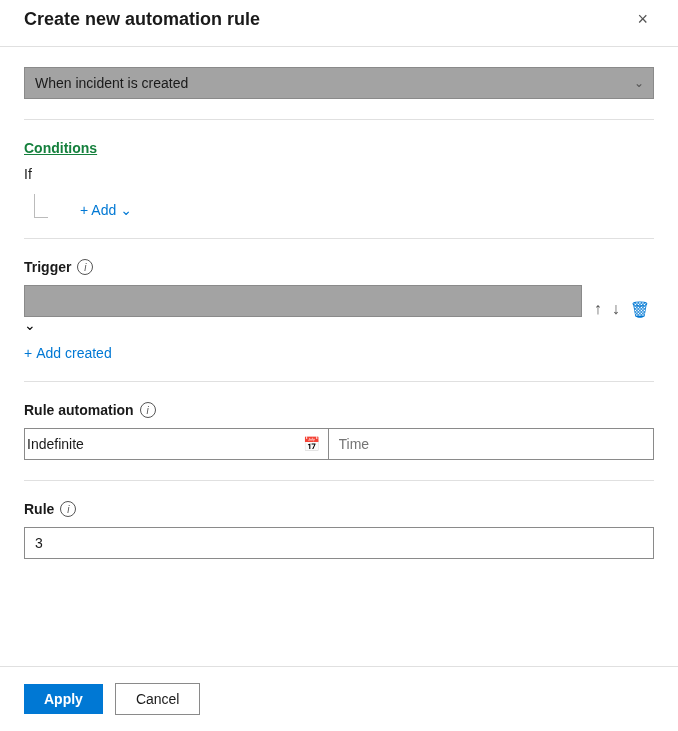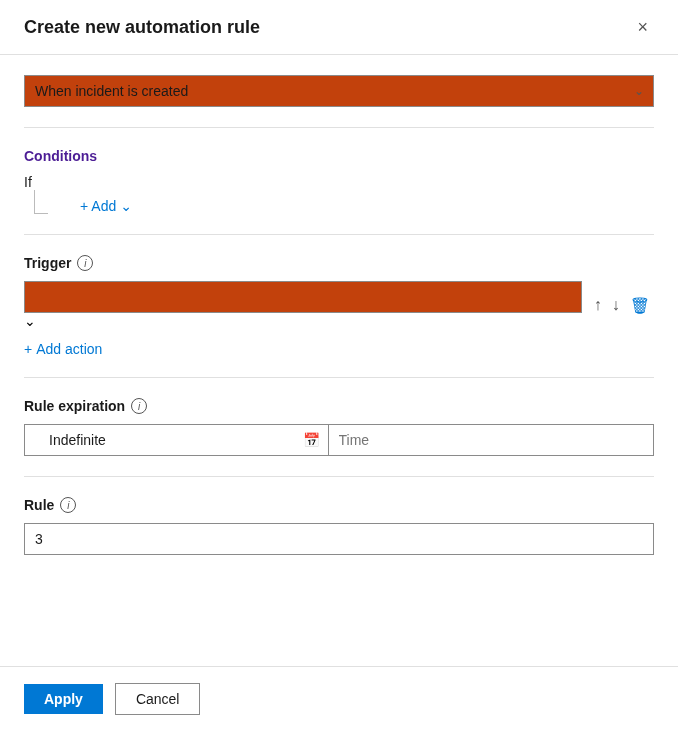"Create new automation rule" .dialog-header { padding: 16px 24px 16px 24px -> 8px 24px 16px 24px }
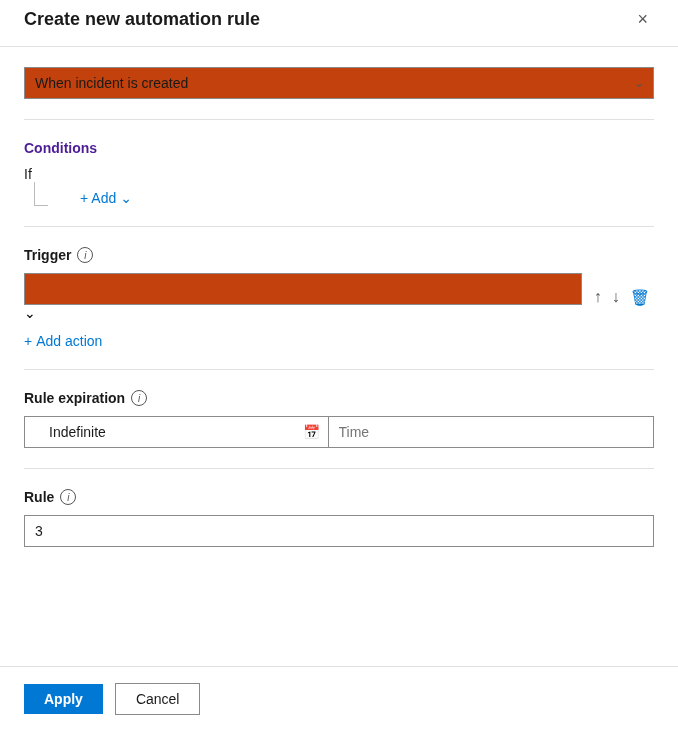"When incident is created" .select-input { background: #c2410c -> #a3a3a3 }
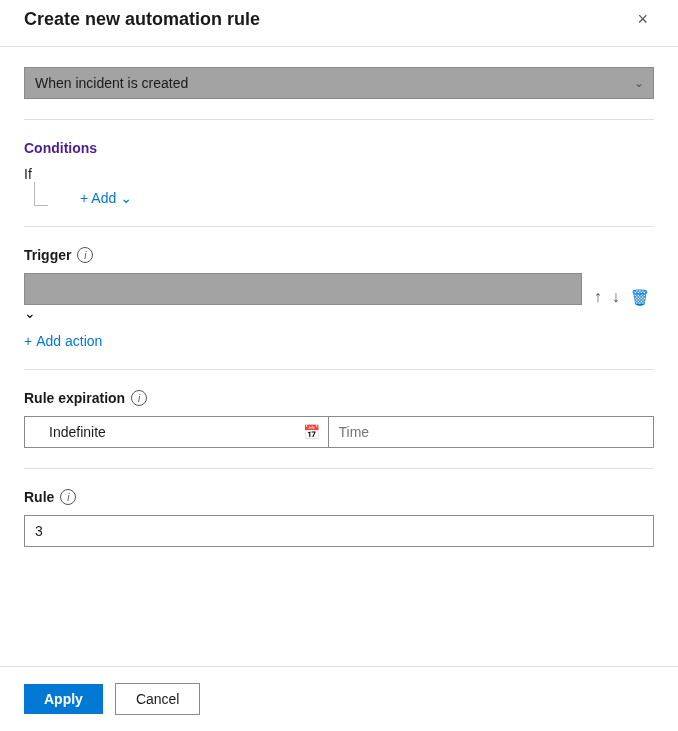"Conditions" .conditions-label { color: #4c1d95 -> #15803d; text-decoration: none -> underline }
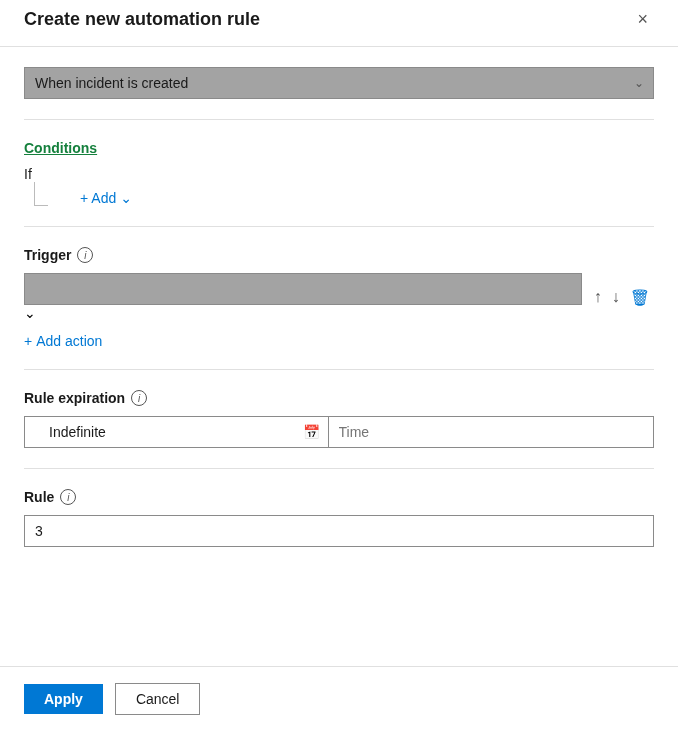"If" .if-label { margin-bottom: 4px -> 16px }
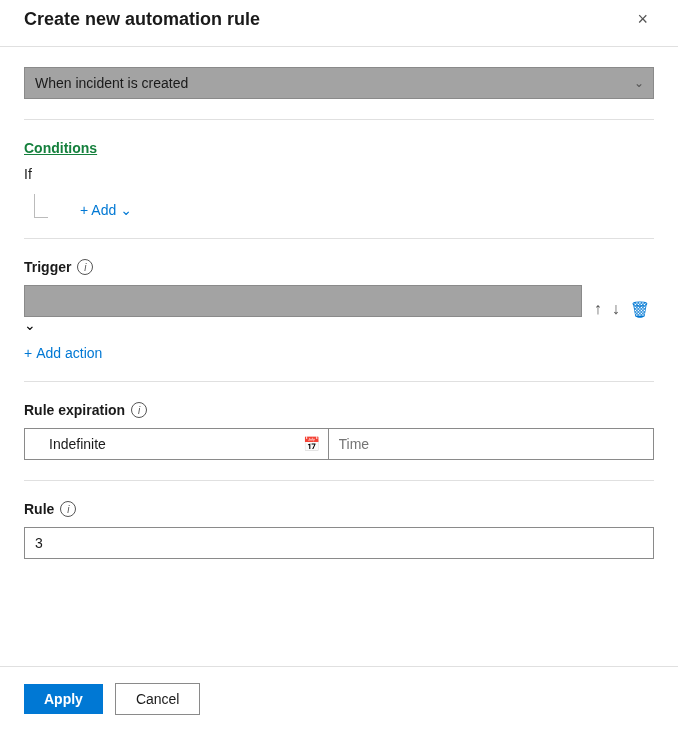"Add action" span { text: action -> created }
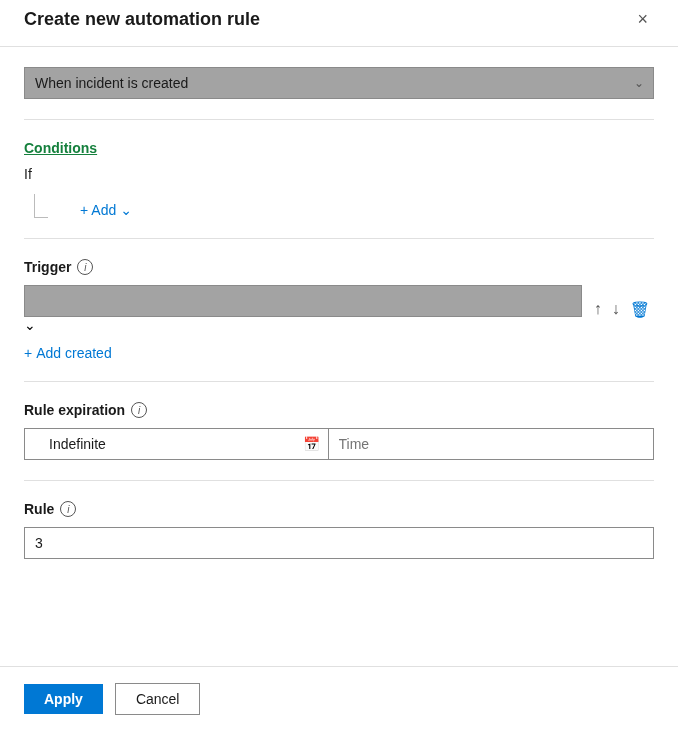"Rule expiration" span { text: expiration -> automation }
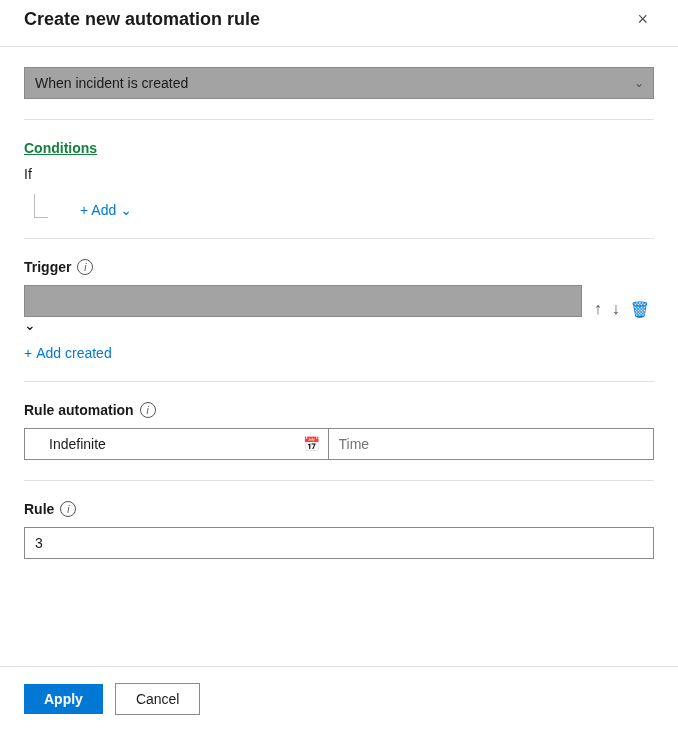"Indefinite" .expiration-date-input { padding: 6px 24px -> 6px 2px }
